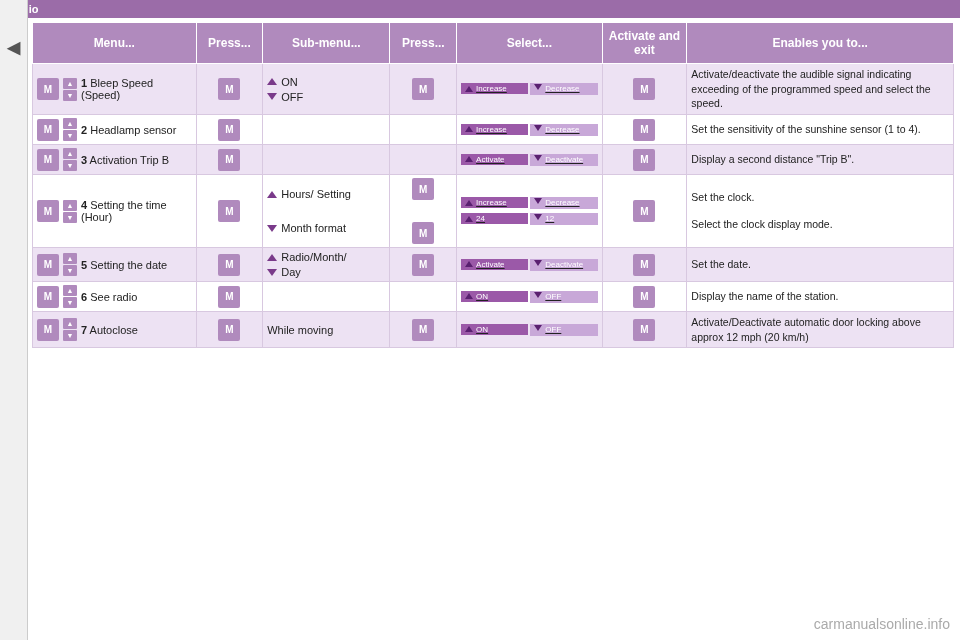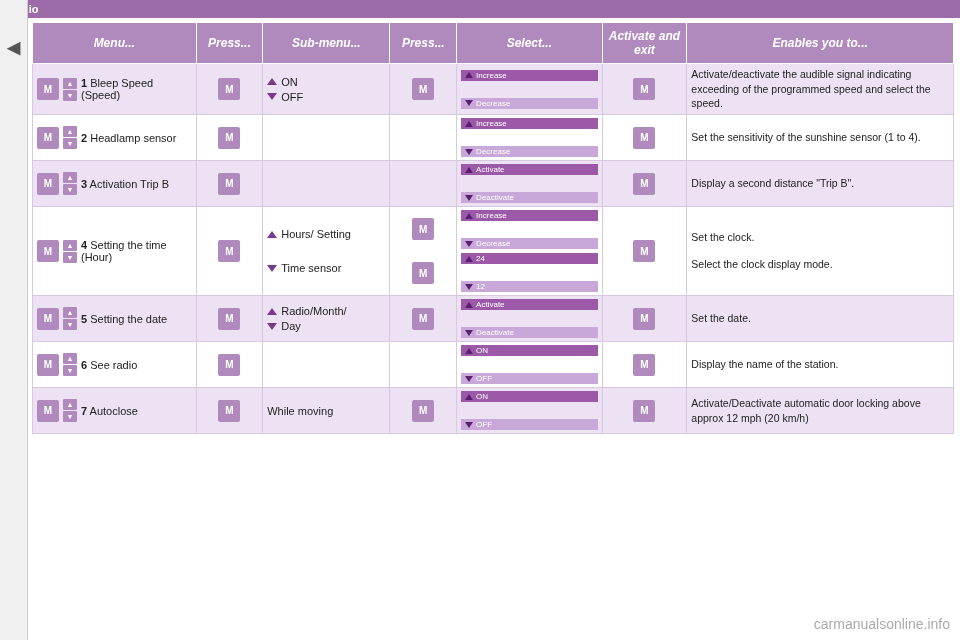"Menu..." th { font-style: italic -> none }
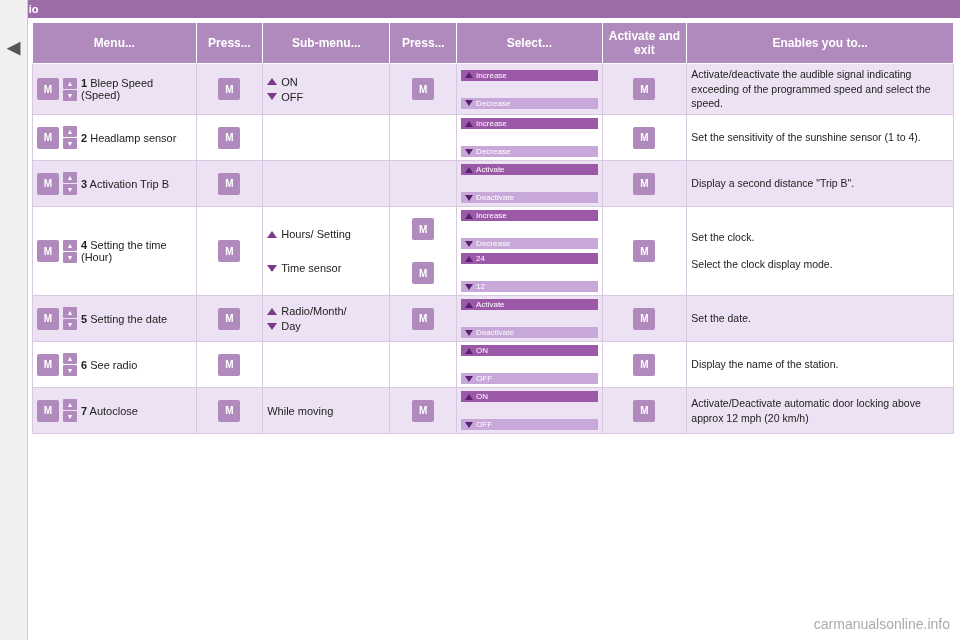"Increase" .select-cell { flex-direction: column -> row; gap: 16px -> 2px; text-decoration: none -> underline }
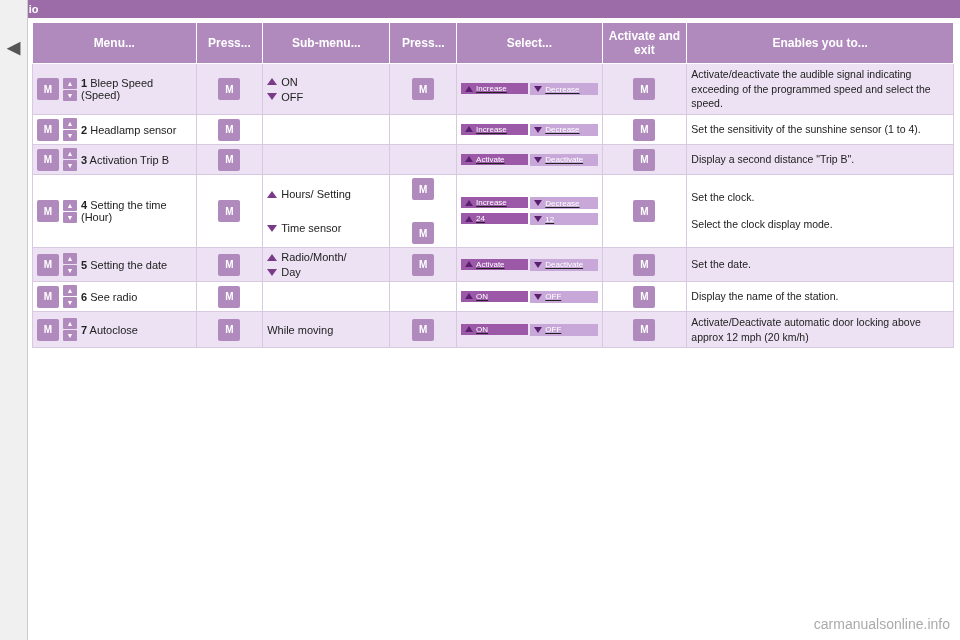"Decrease" .select-down { align-items: center -> flex-start }
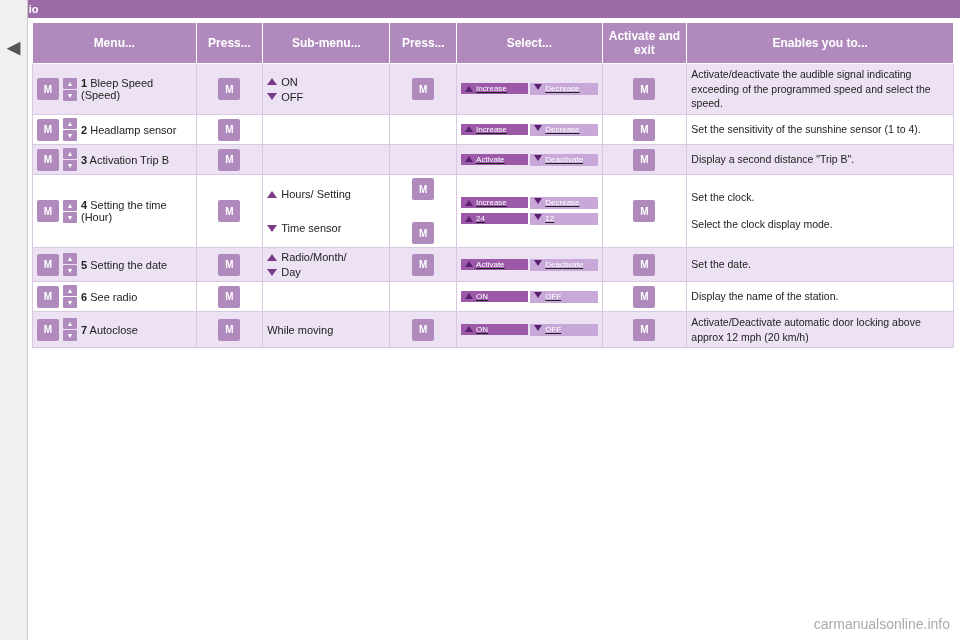"Time sensor" span { text: Time sensor -> Month format }
